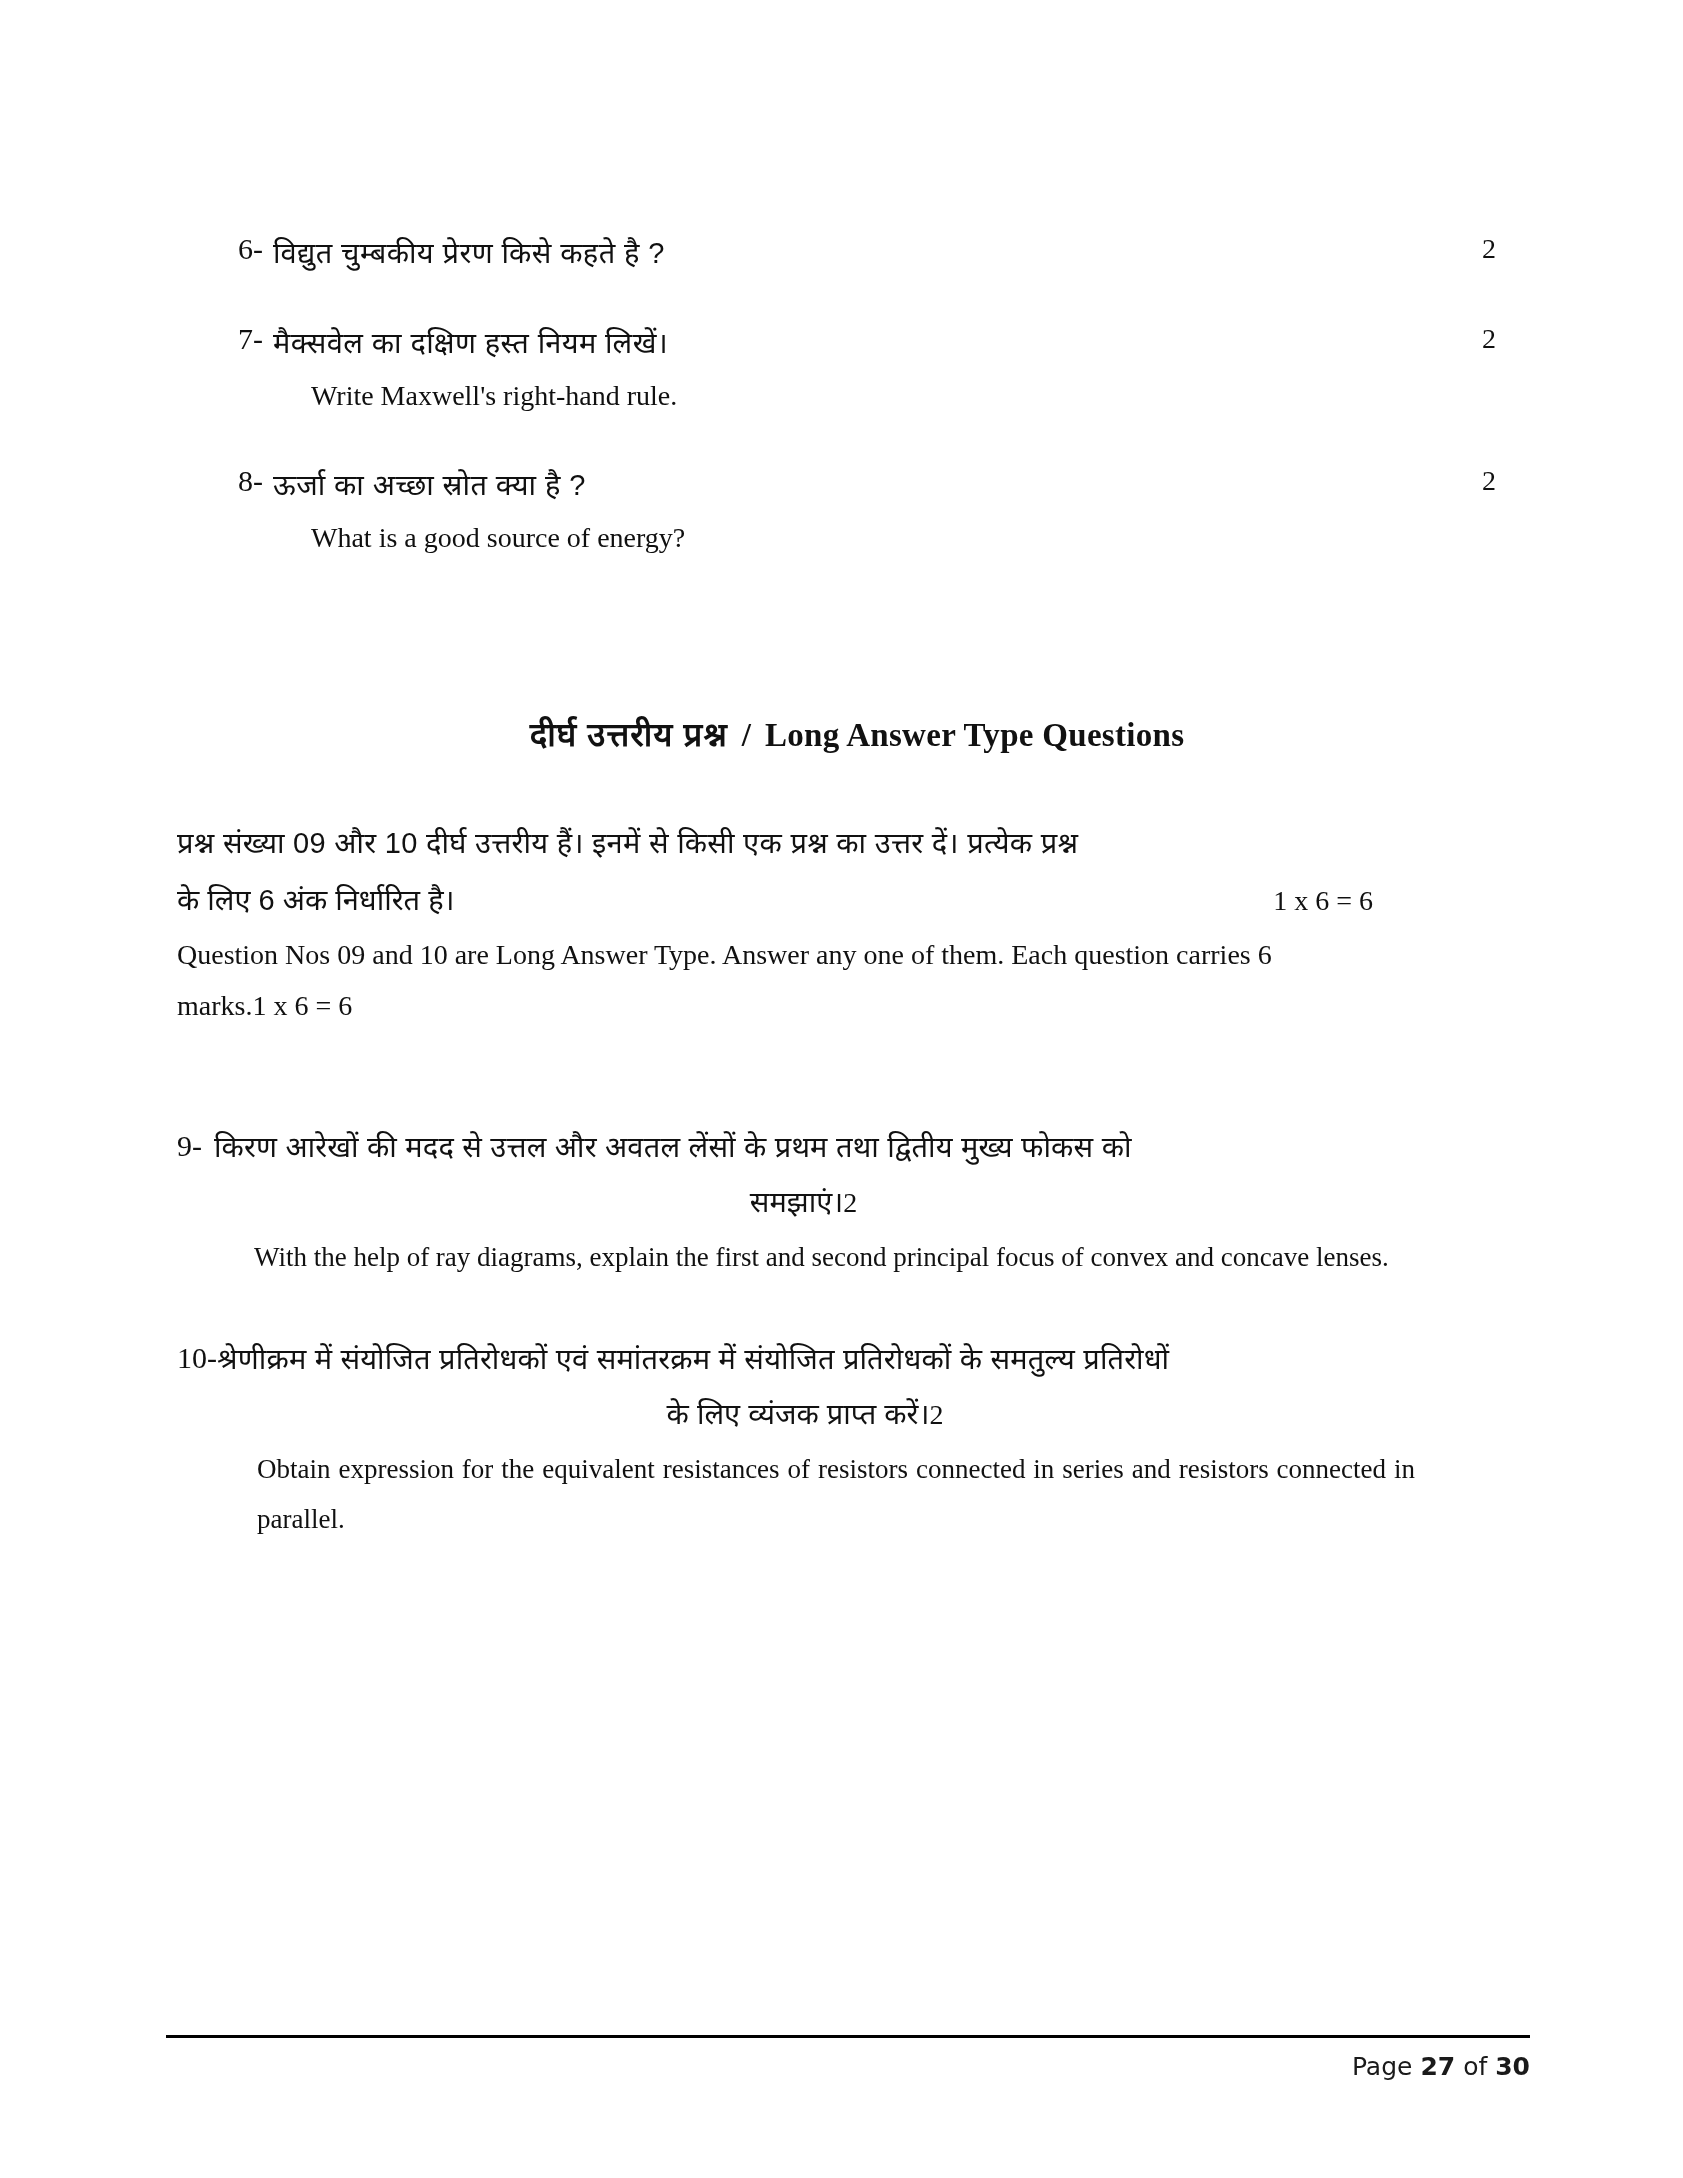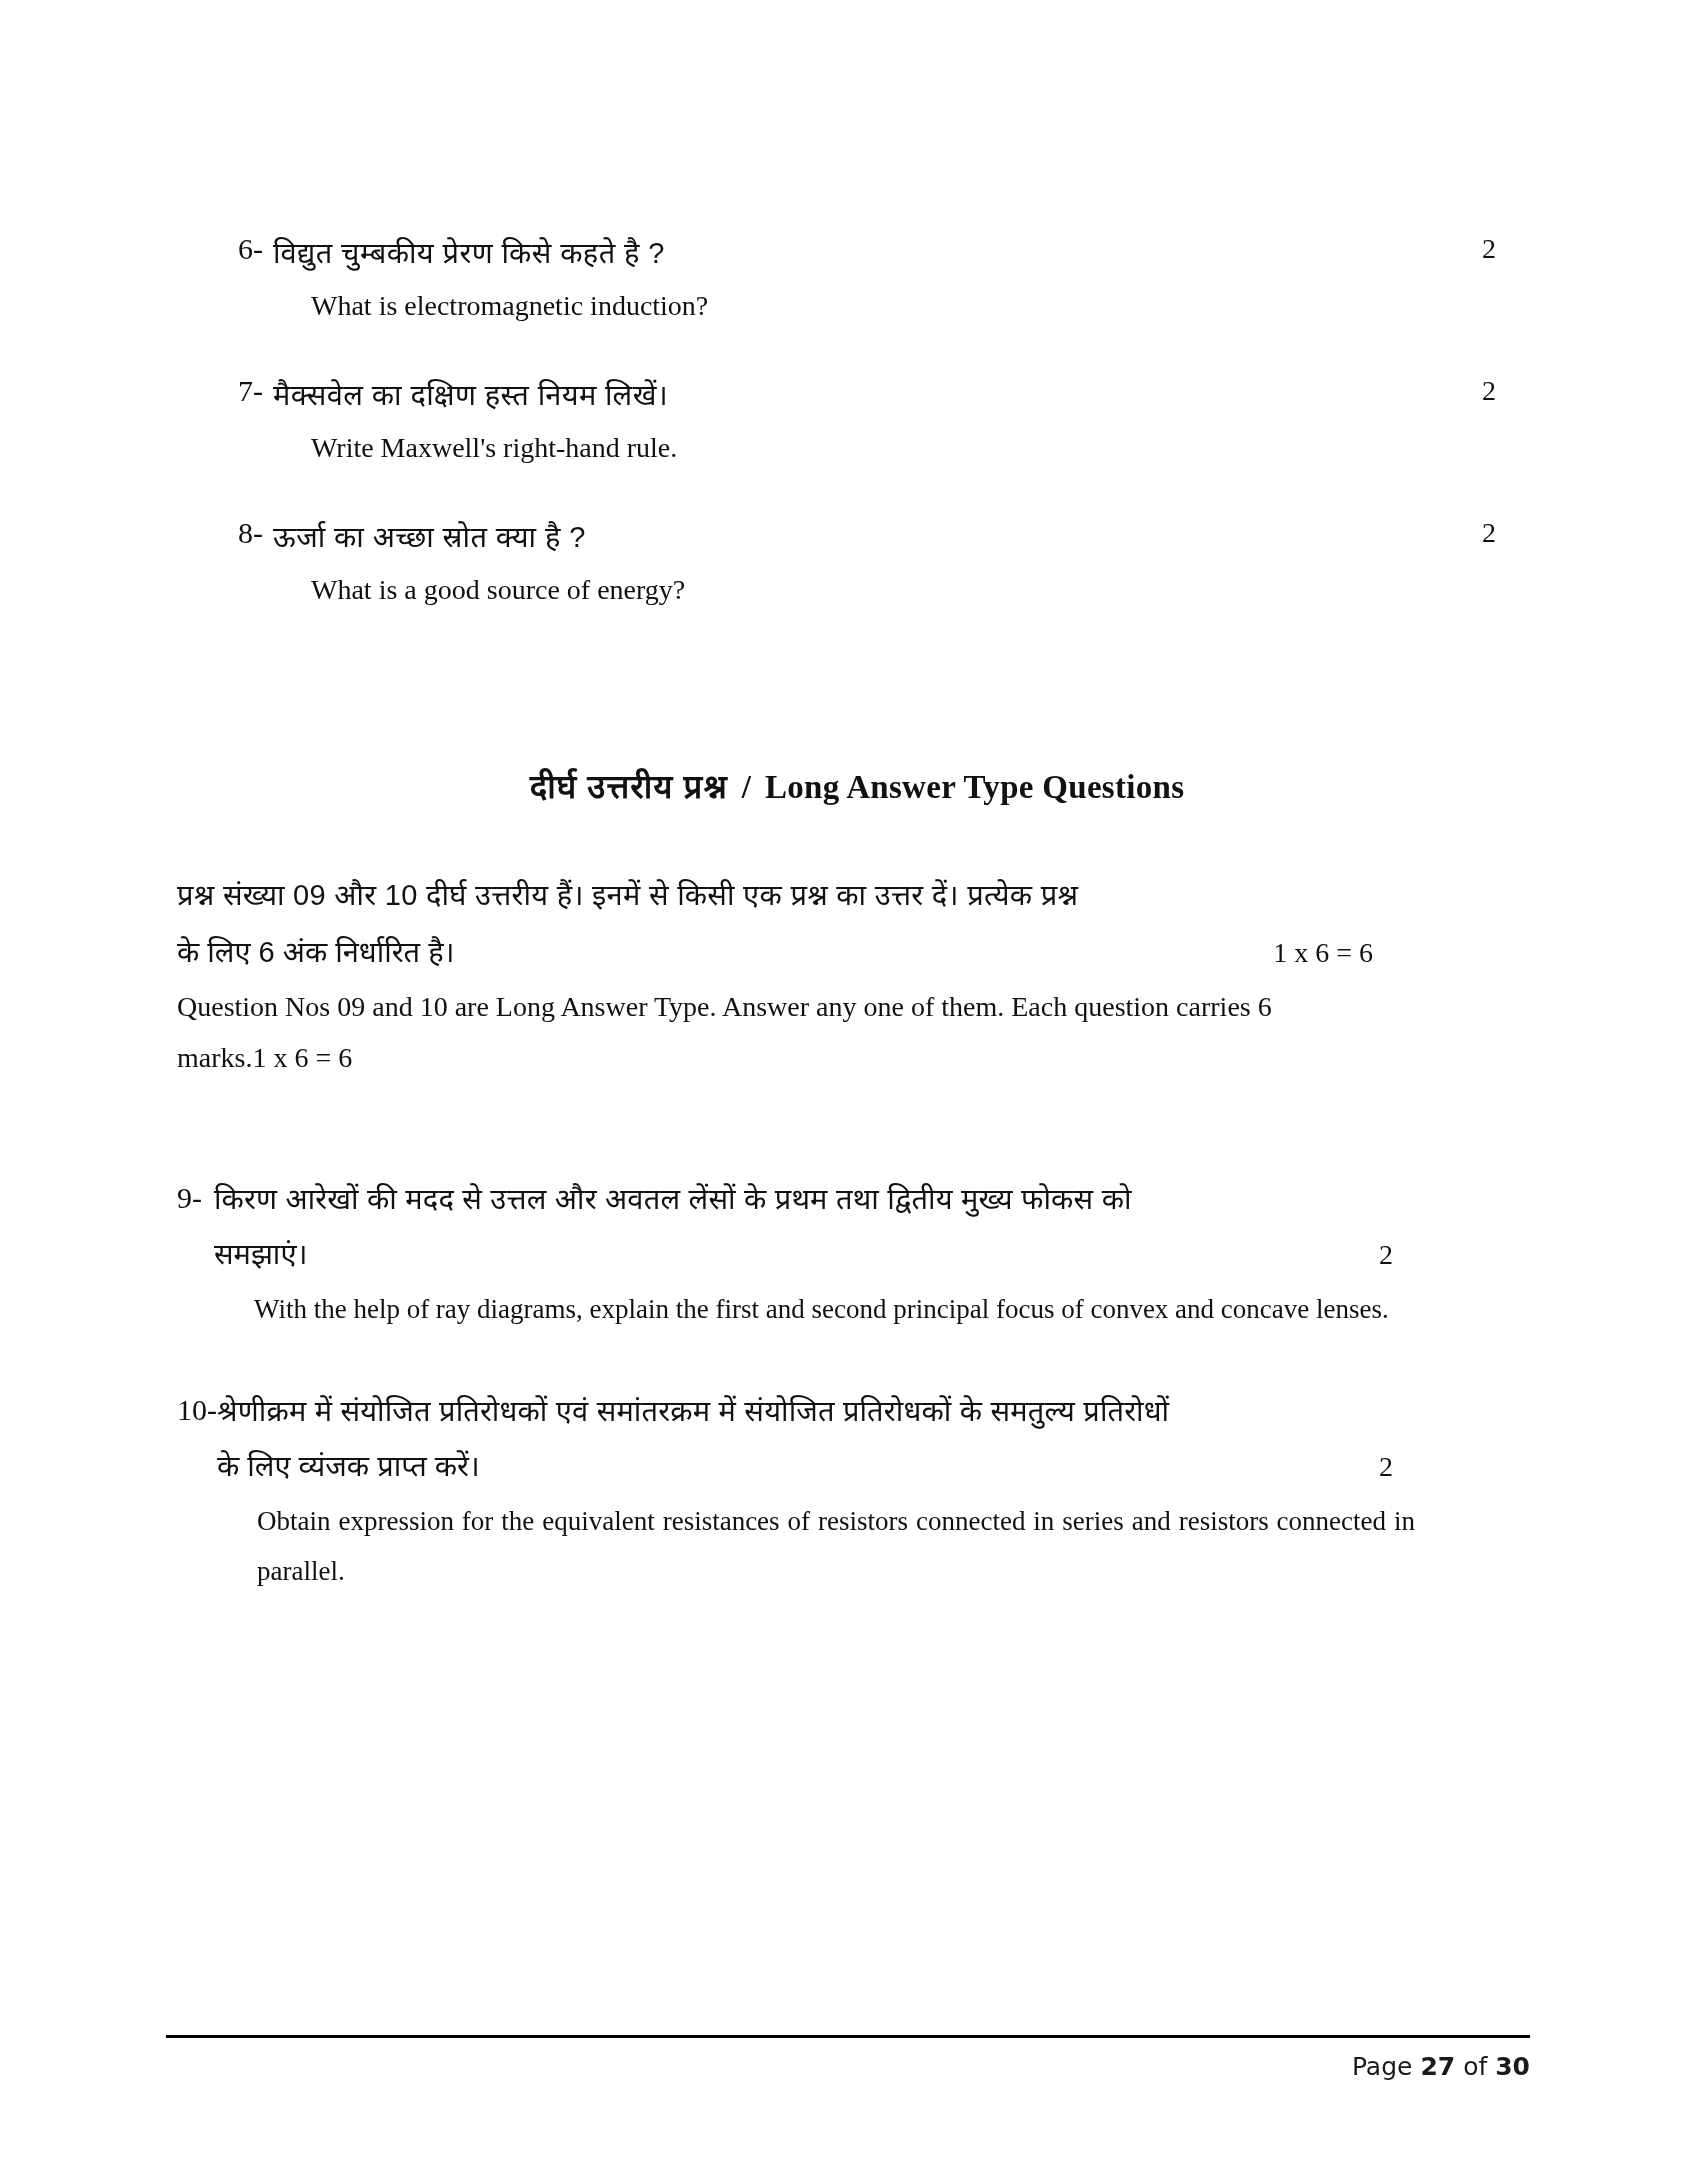"What is electromagnetic induction?" div.english { html: <div>What is electromagnetic induction?</div> -> none }
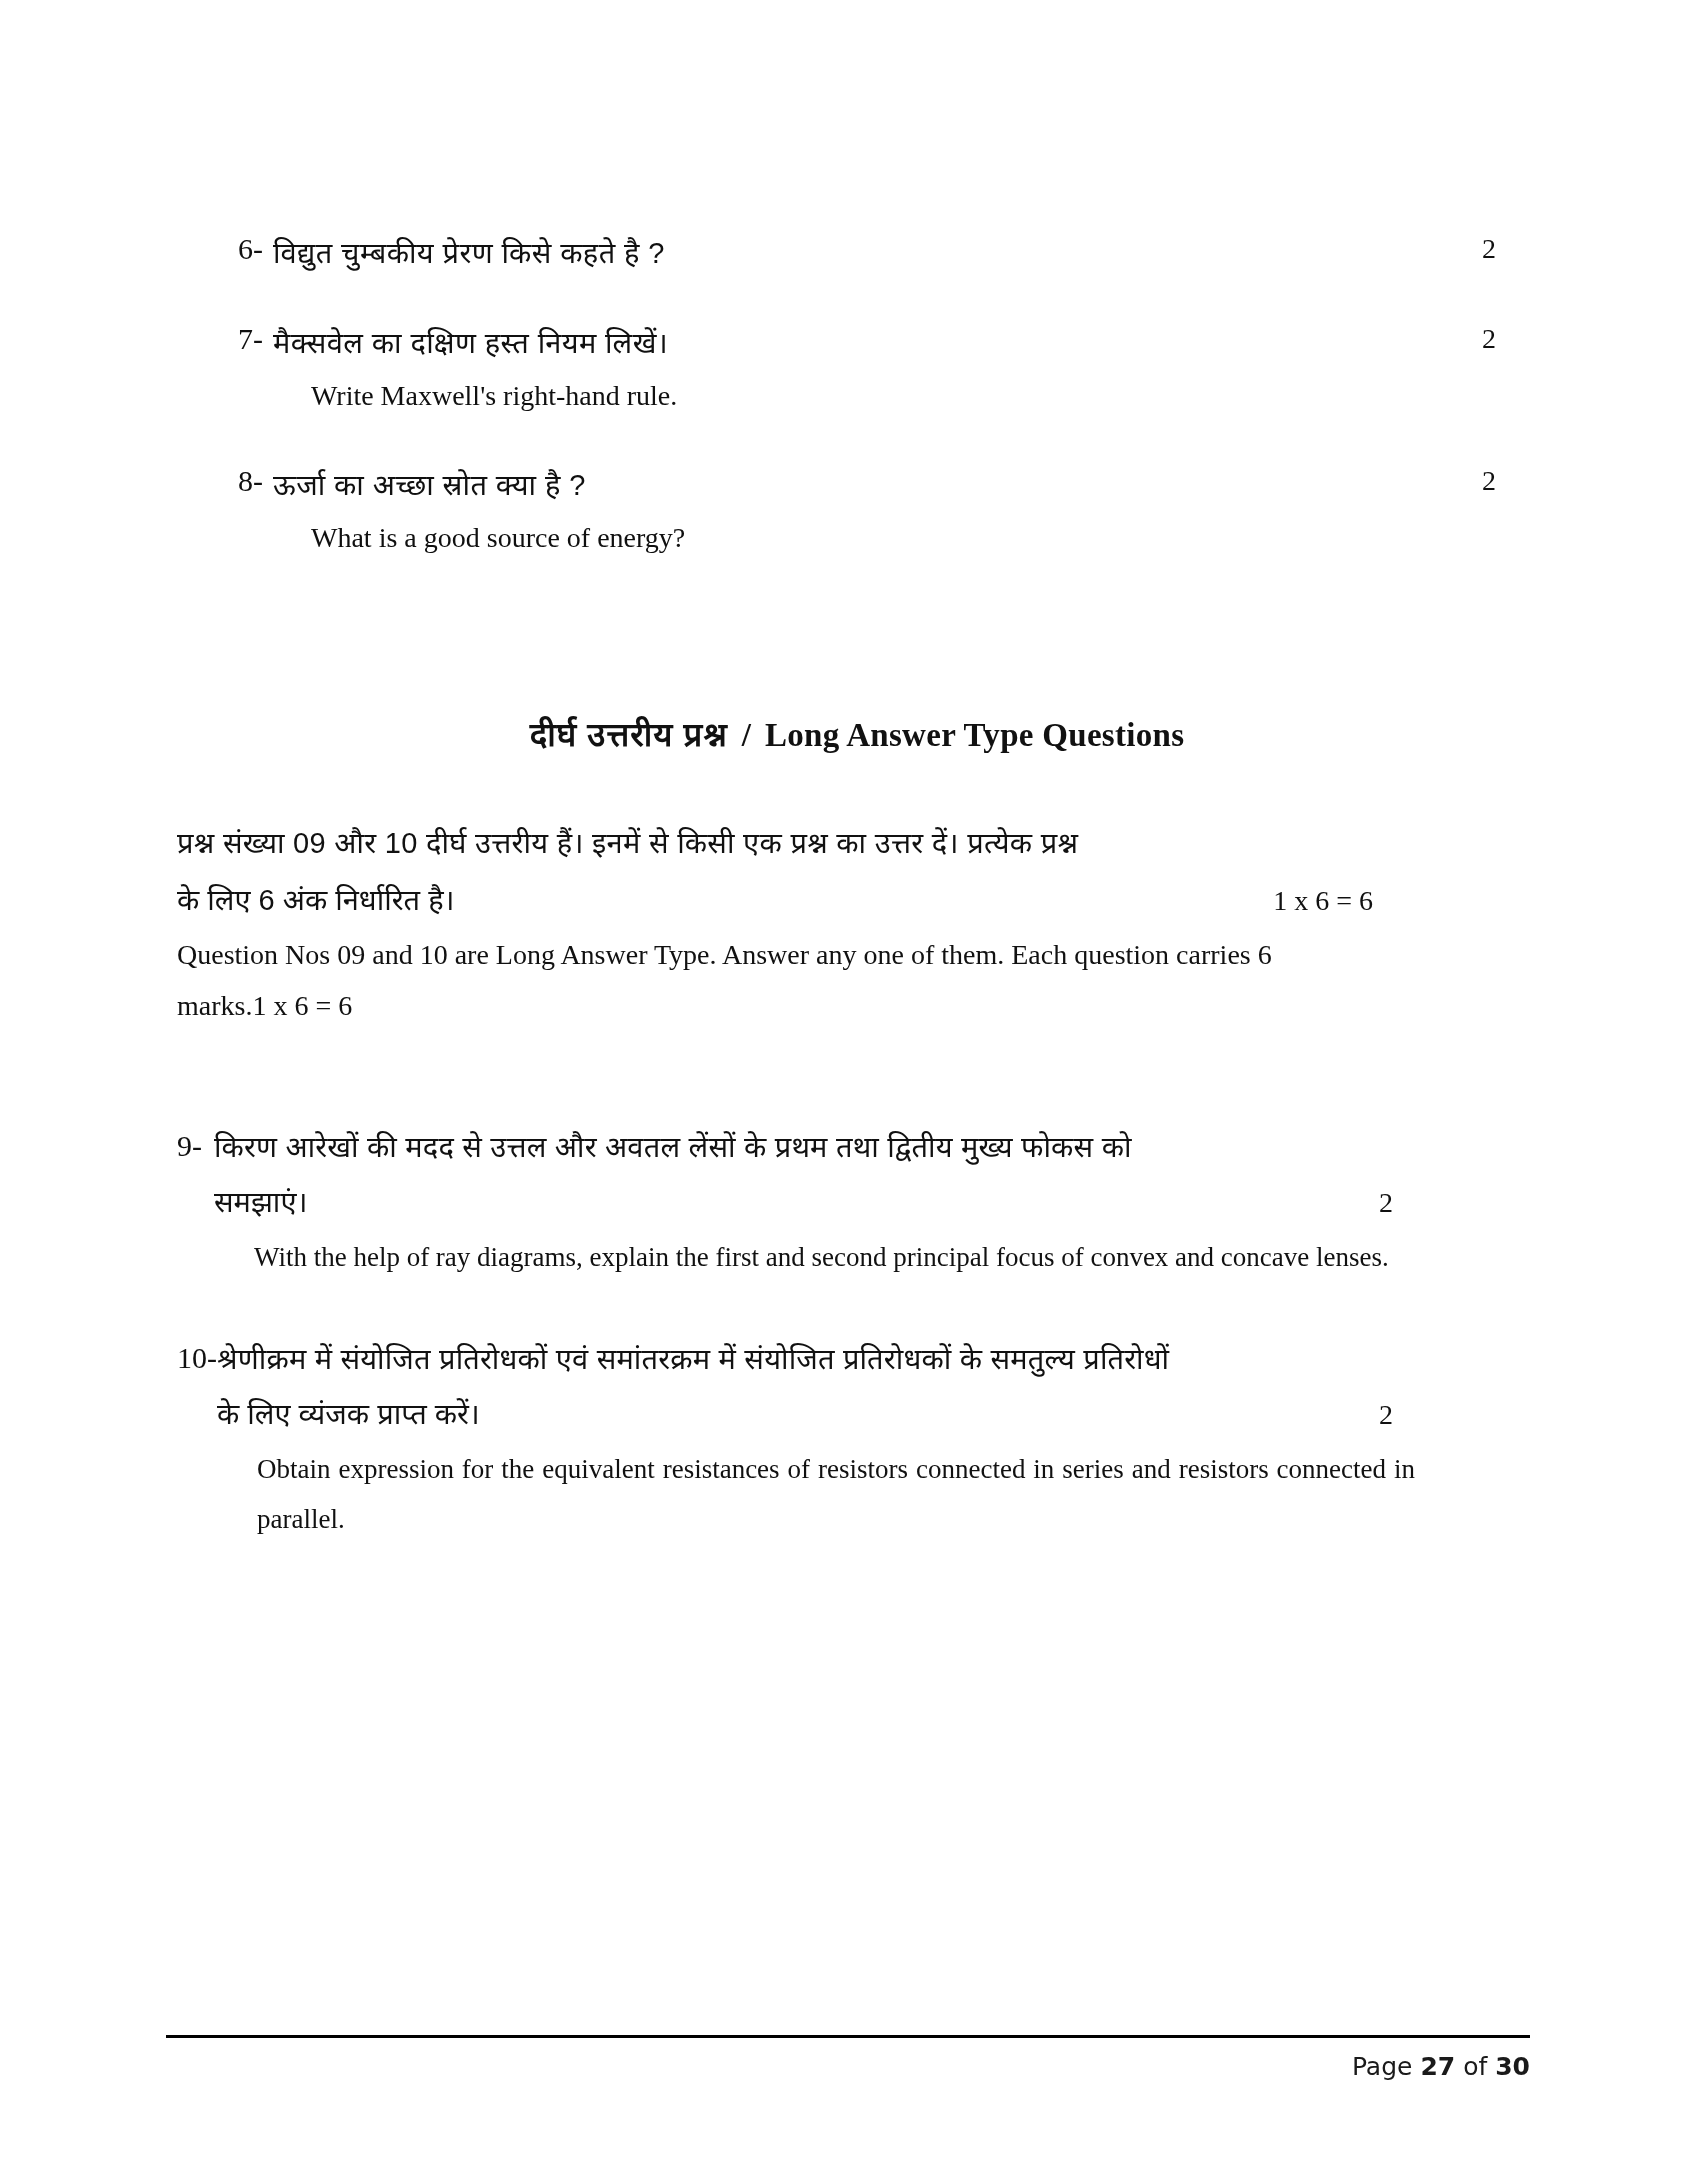"समझाएं।" .lq-hi-last { justify-content: space-between -> center }
